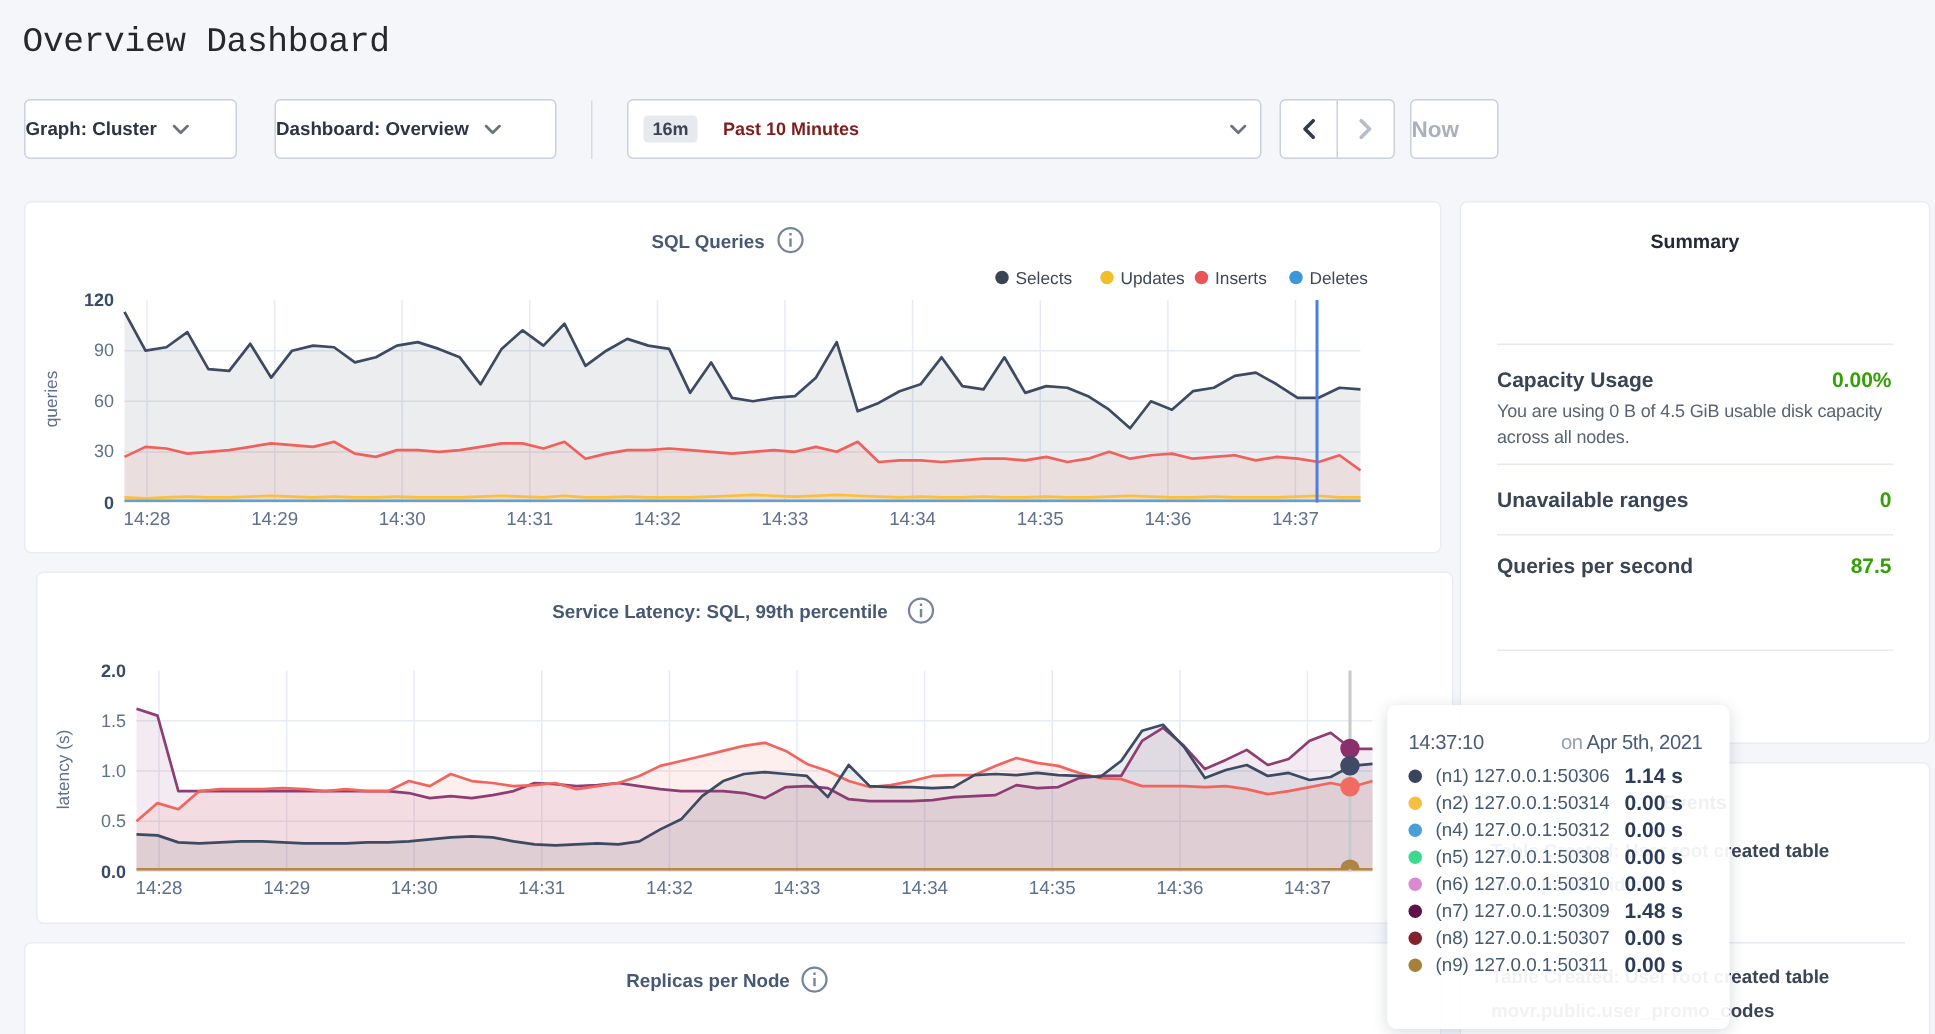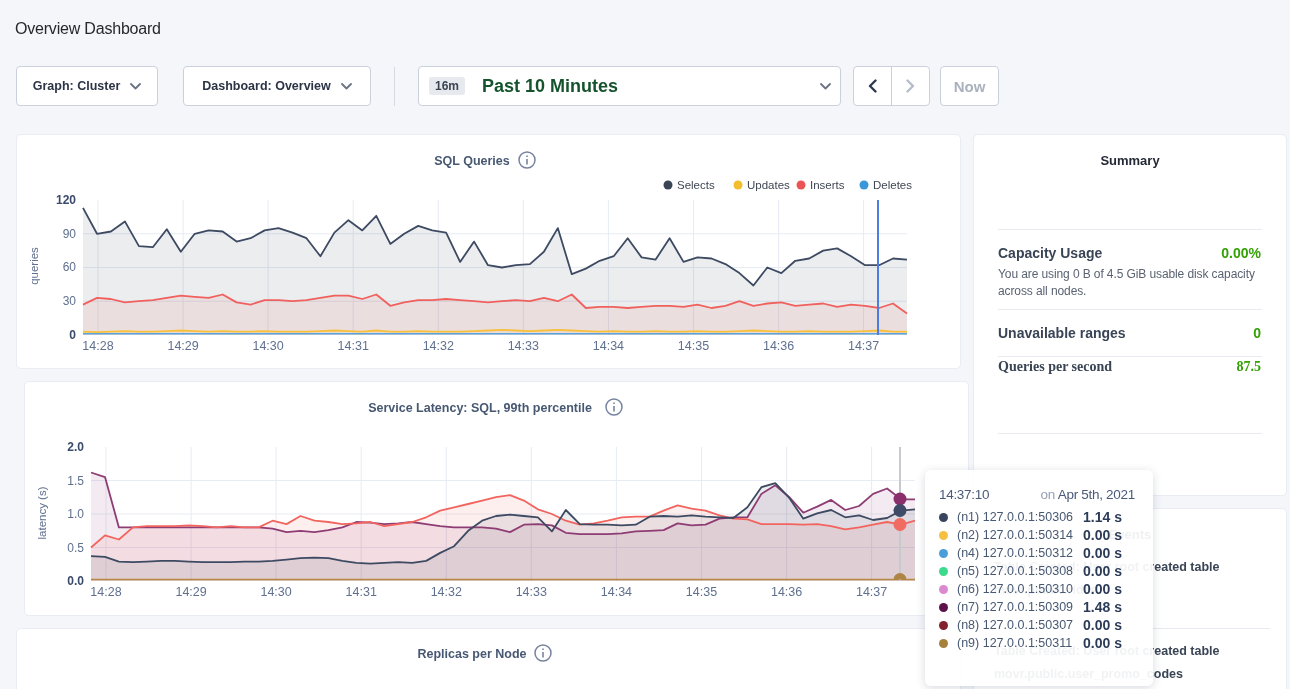"Overview Dashboard" h1 { font-family: none -> Liberation Mono, monospace; font-size: 16px -> 23px }
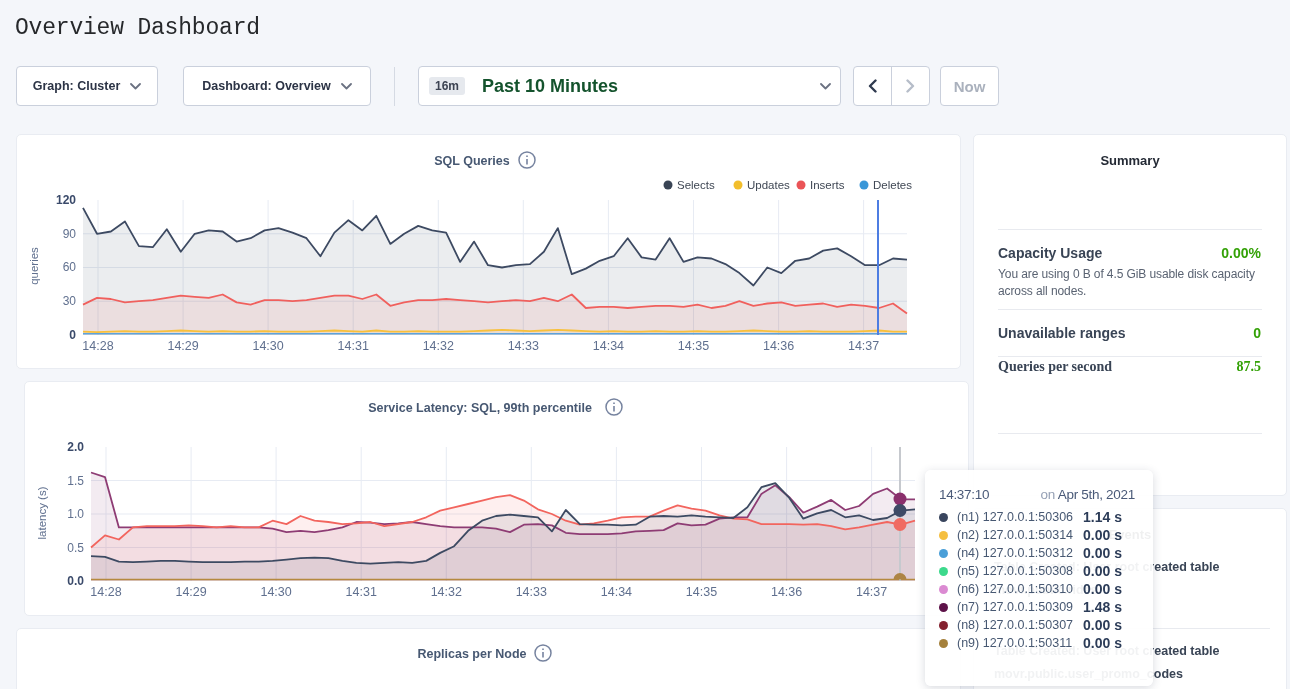"Graph: Cluster" .btn { justify-content: center -> flex-start }
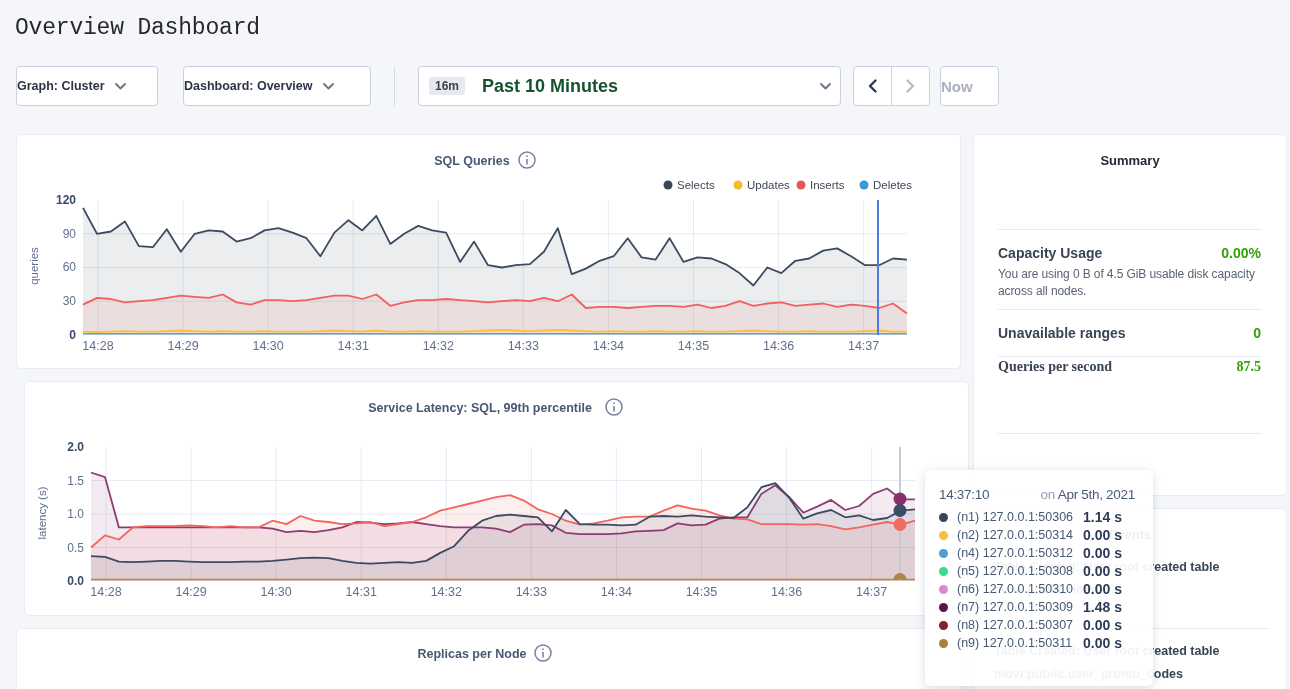"Past 10 Minutes" span { color: #14532d -> #7f1d1d; font-size: 18px -> 12px }
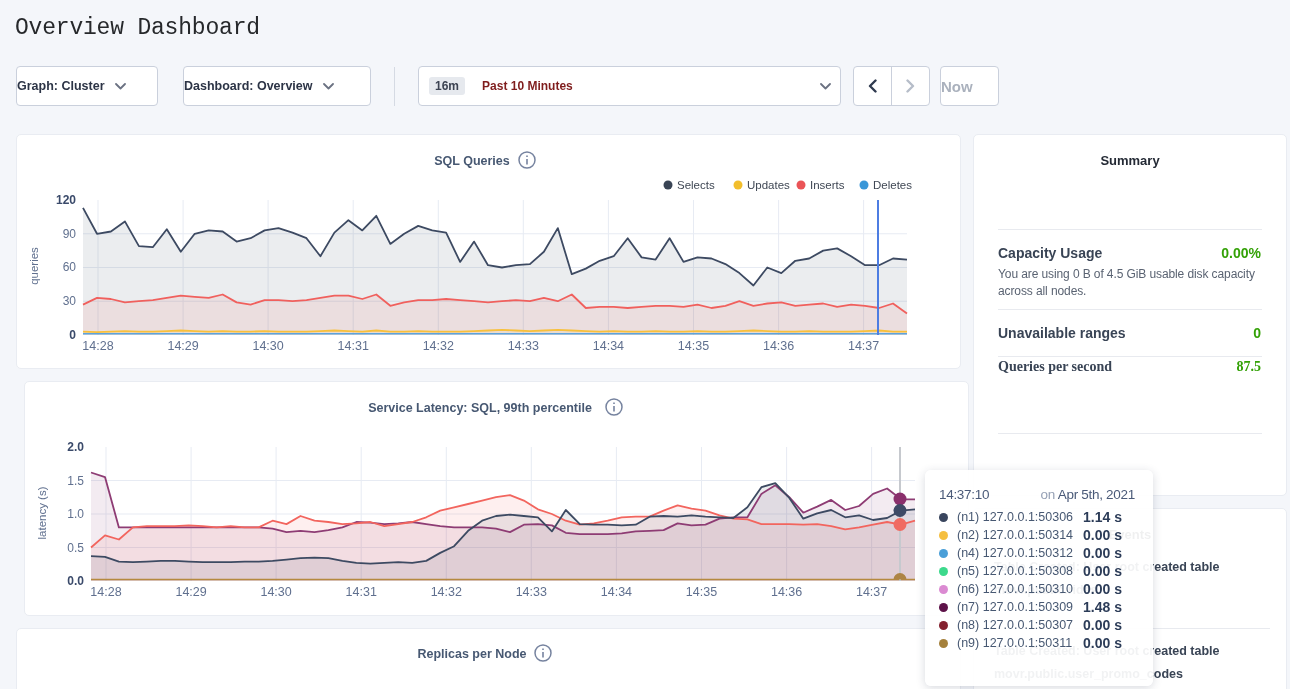"Queries per second" div.srow { font-family: Liberation Serif, serif -> none; top: 224px -> 234px }
